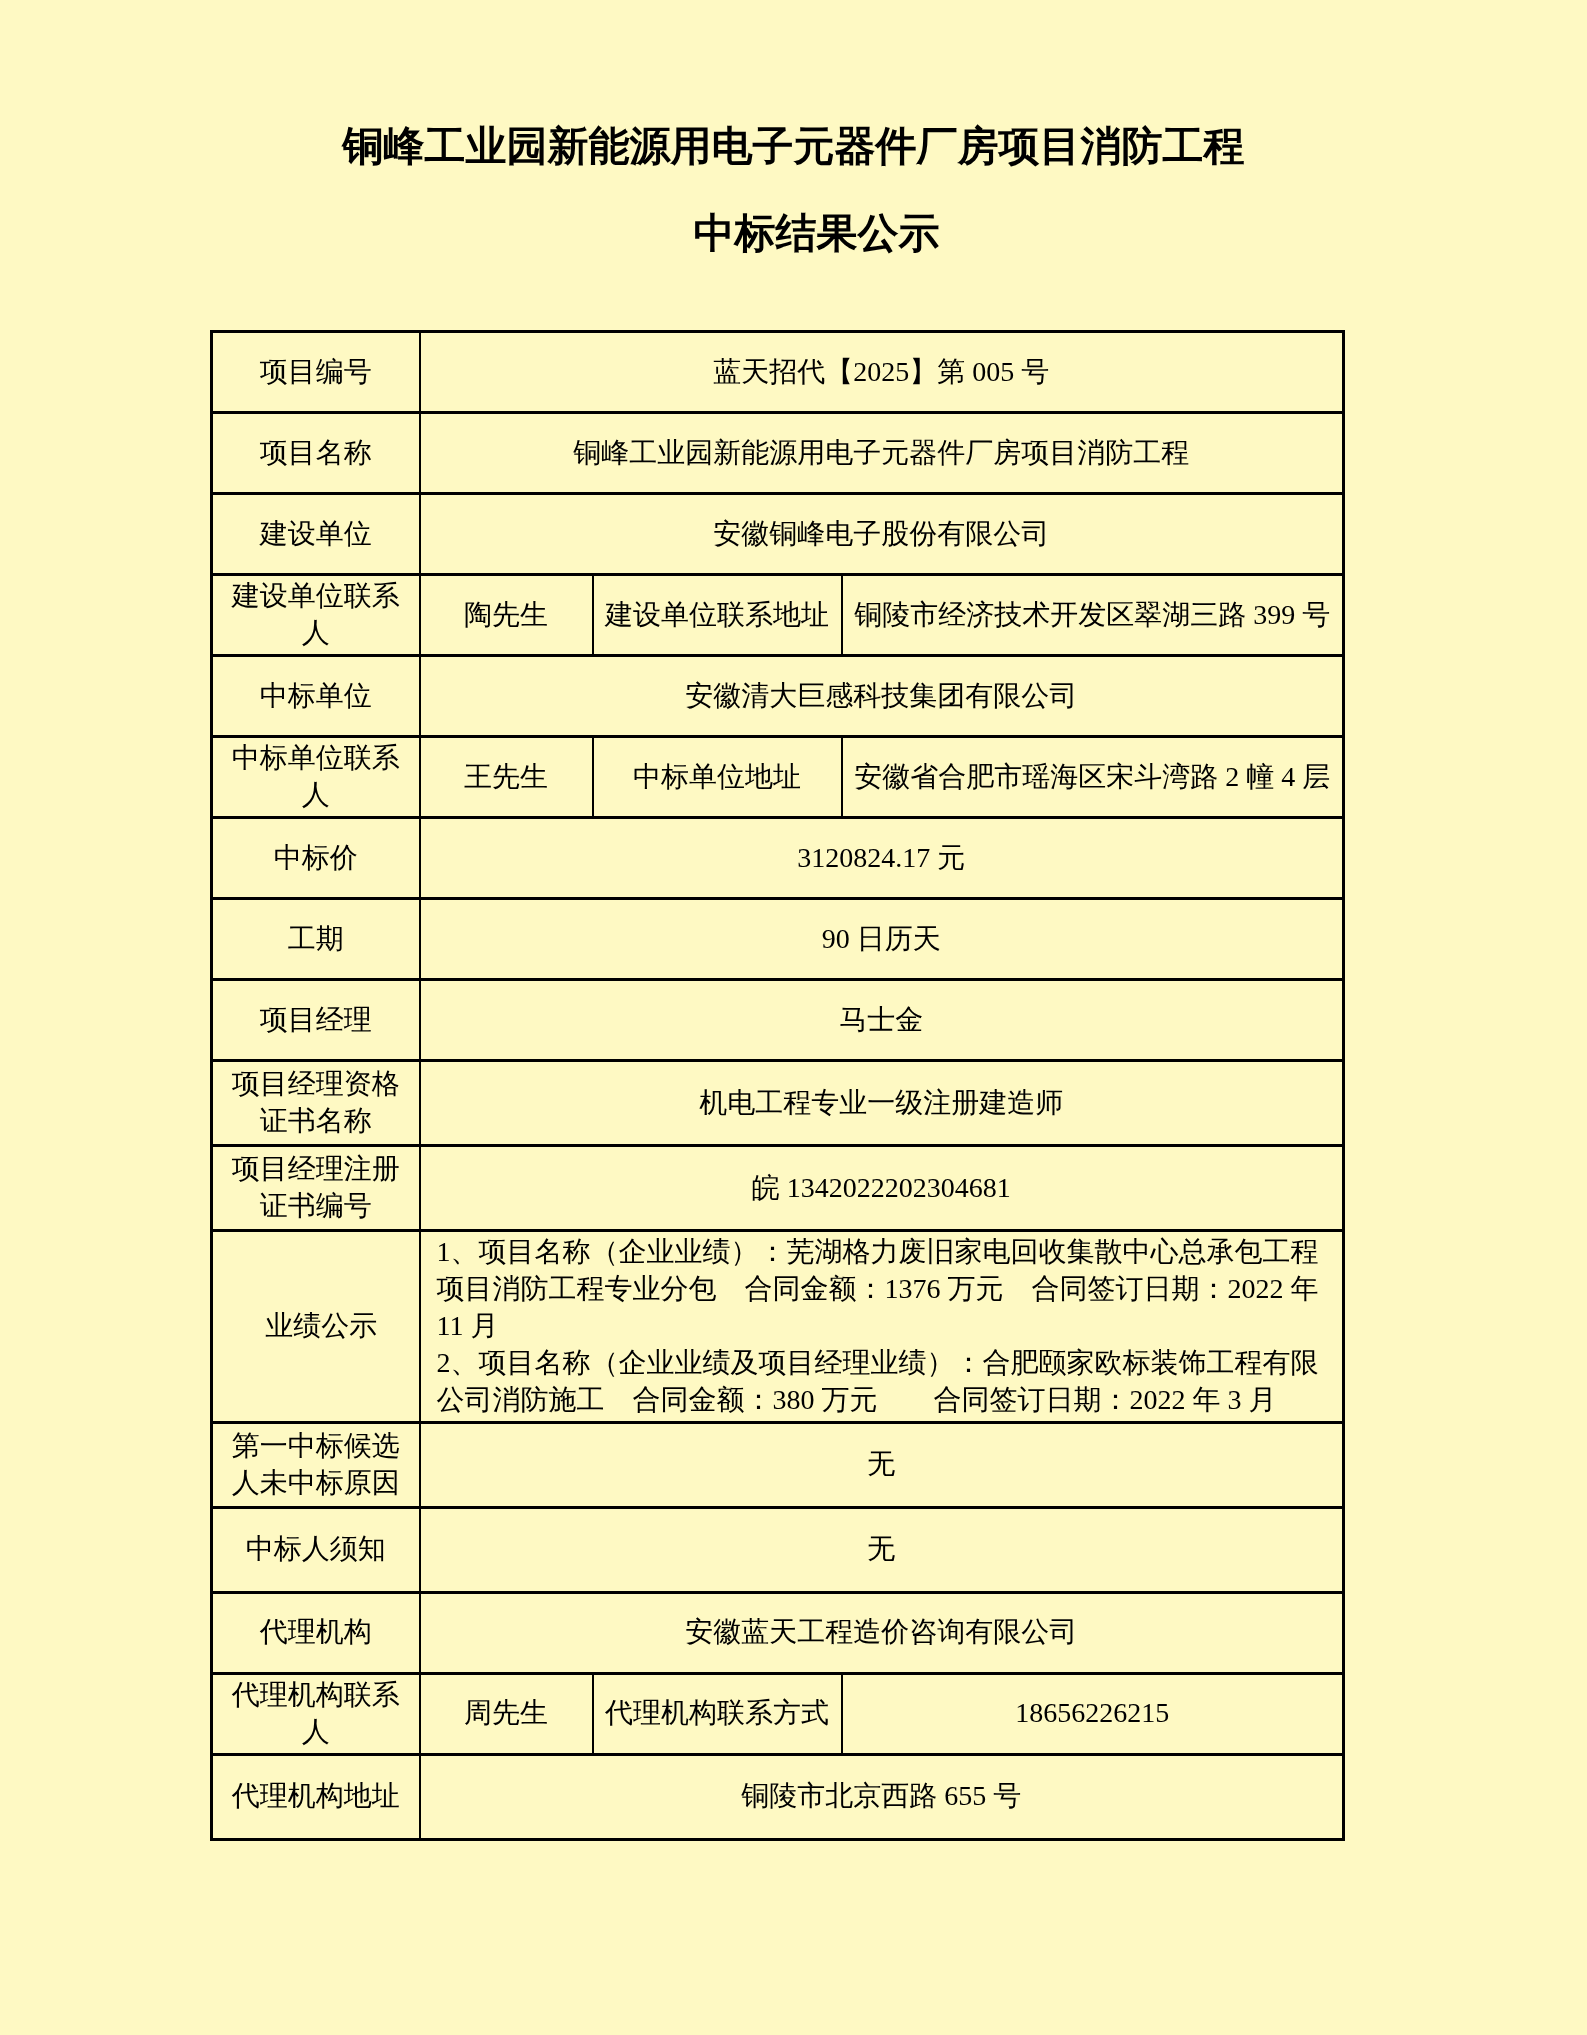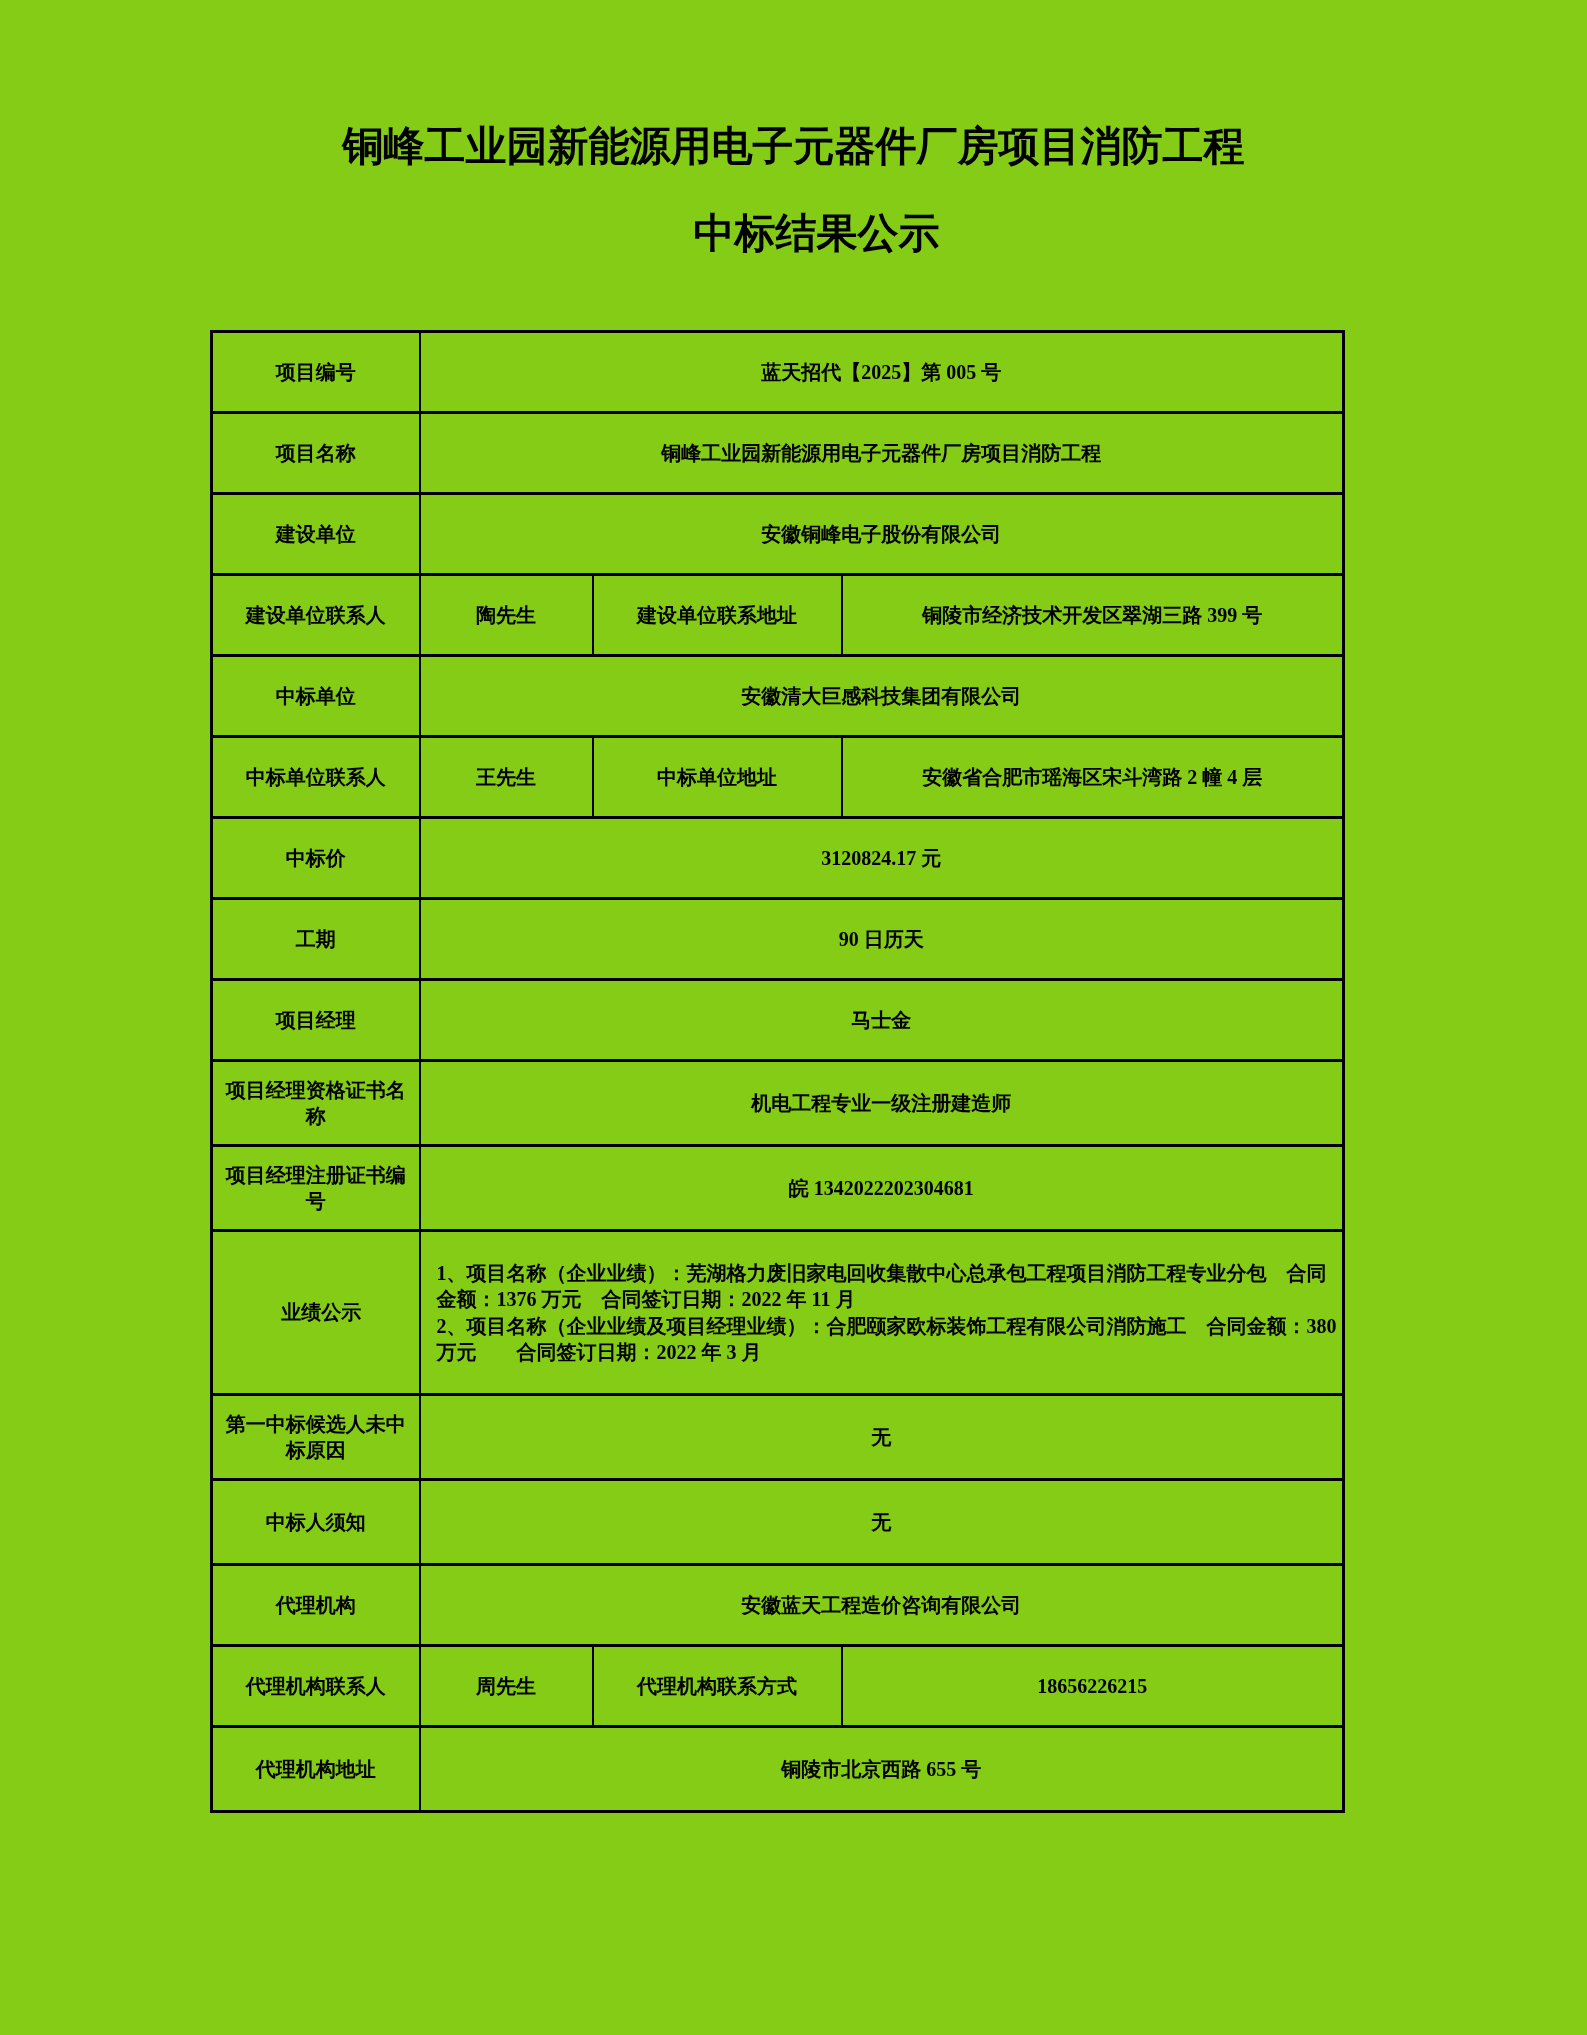"铜峰工业园新能源用电子元器件厂房项目消防工程" .page { background: #84cc16 -> #fef9c3 }
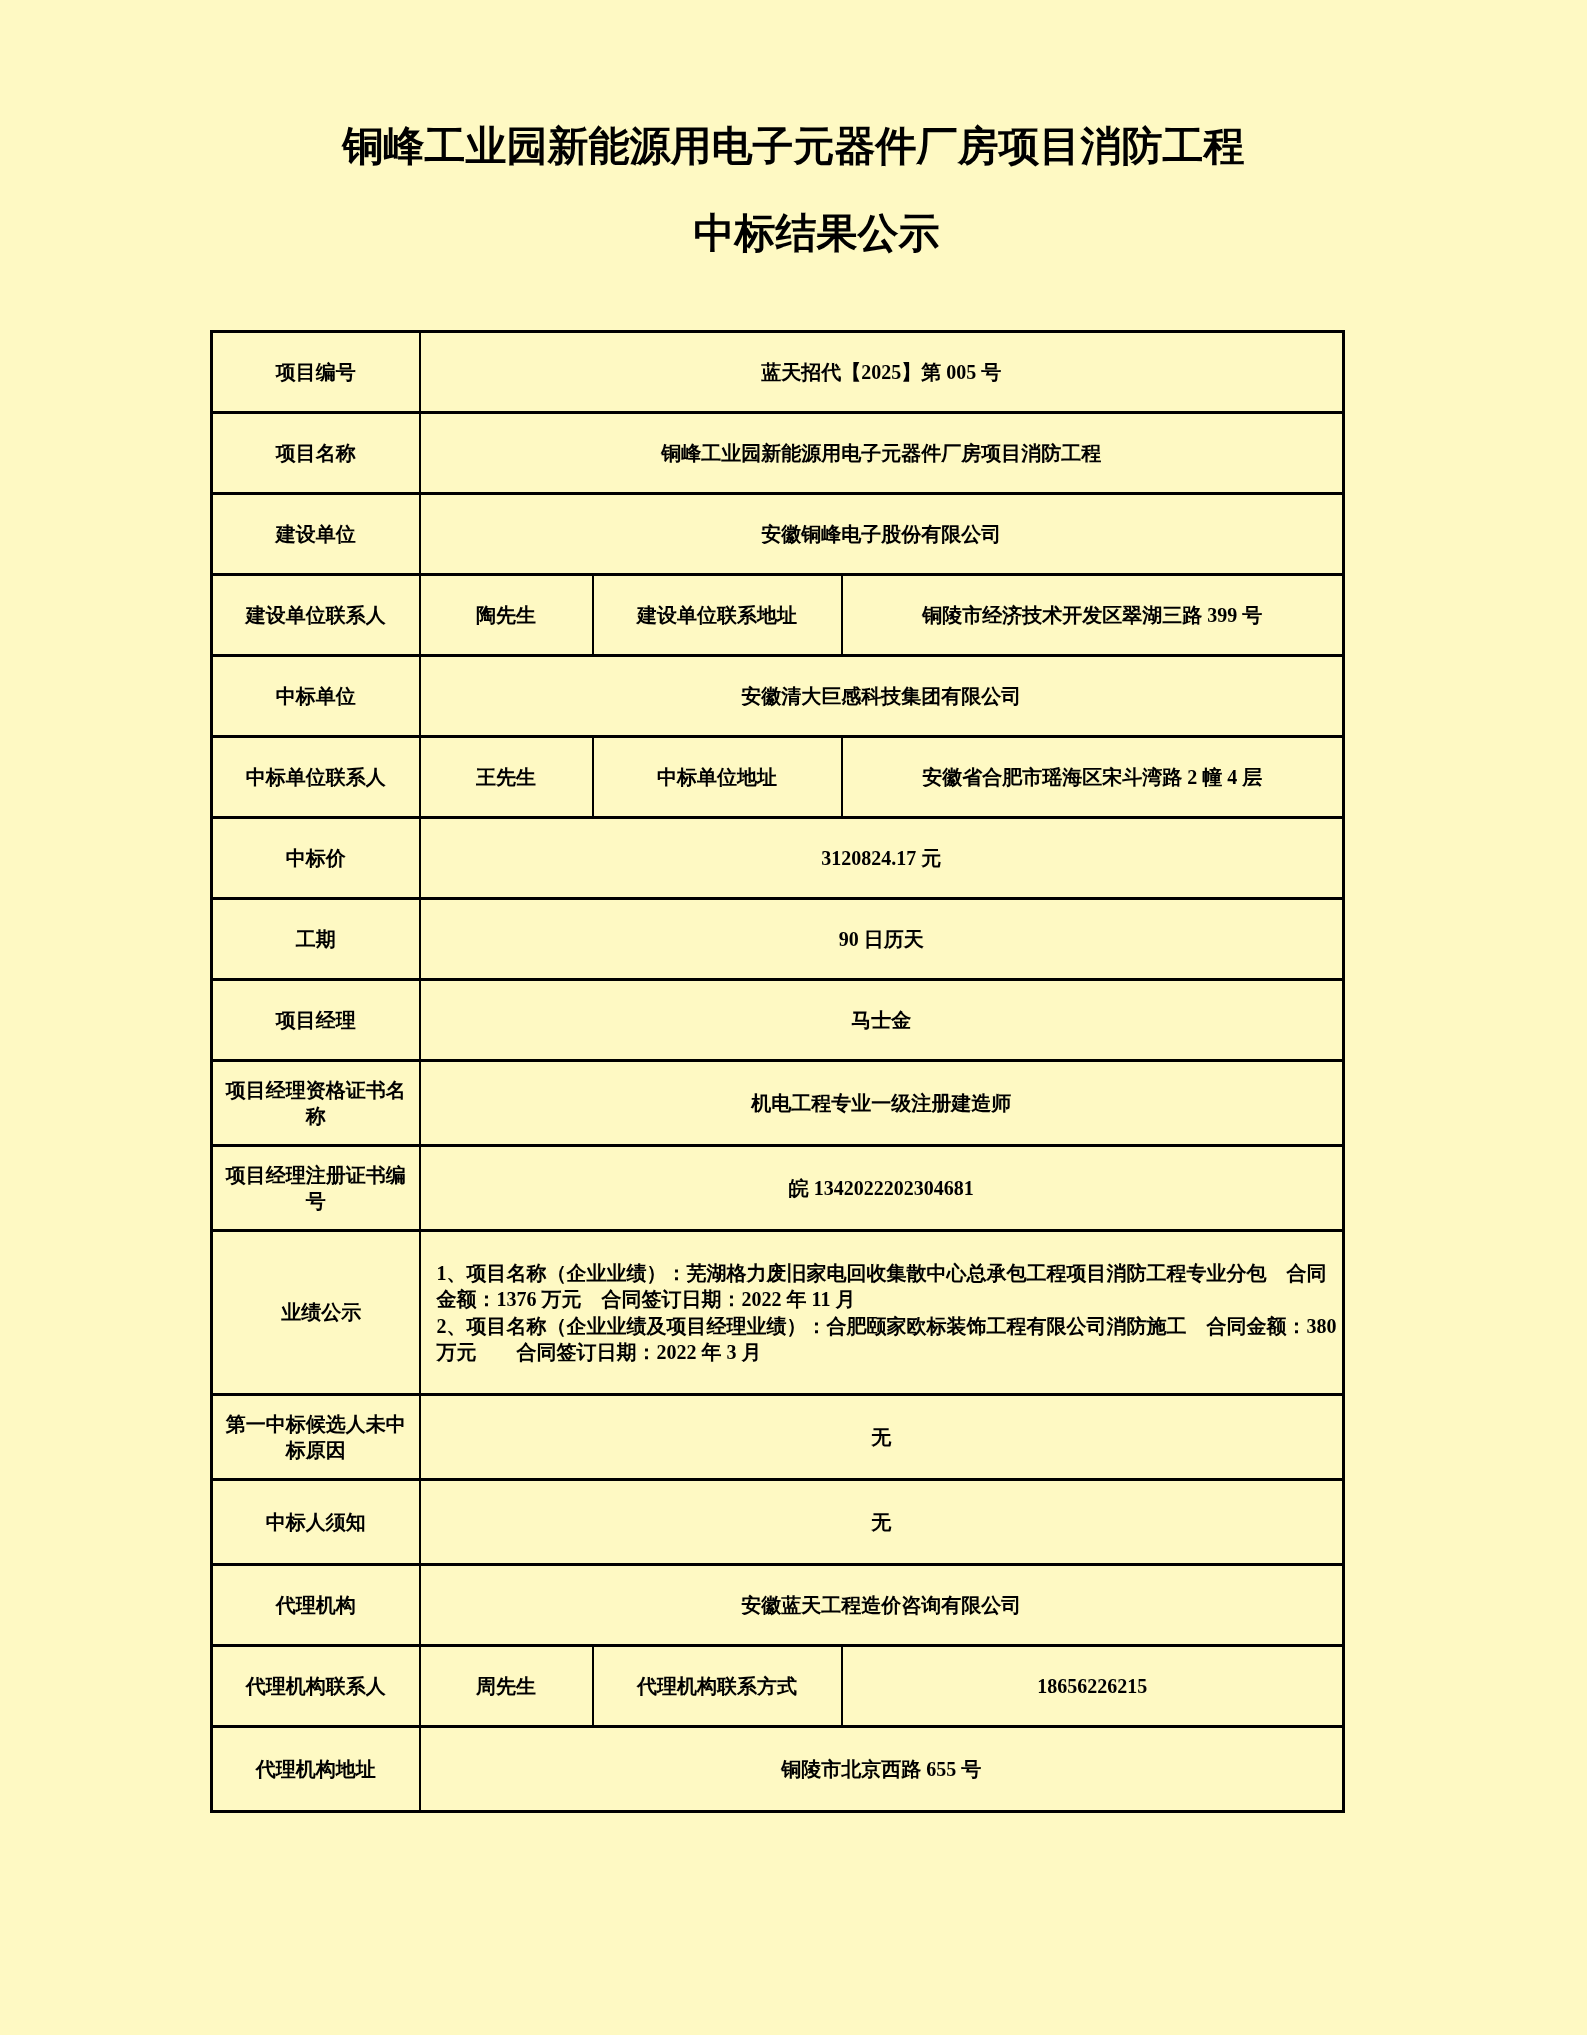"项目编号" .bid-table { font-size: 20px -> 28px; font-weight: bold -> none }
